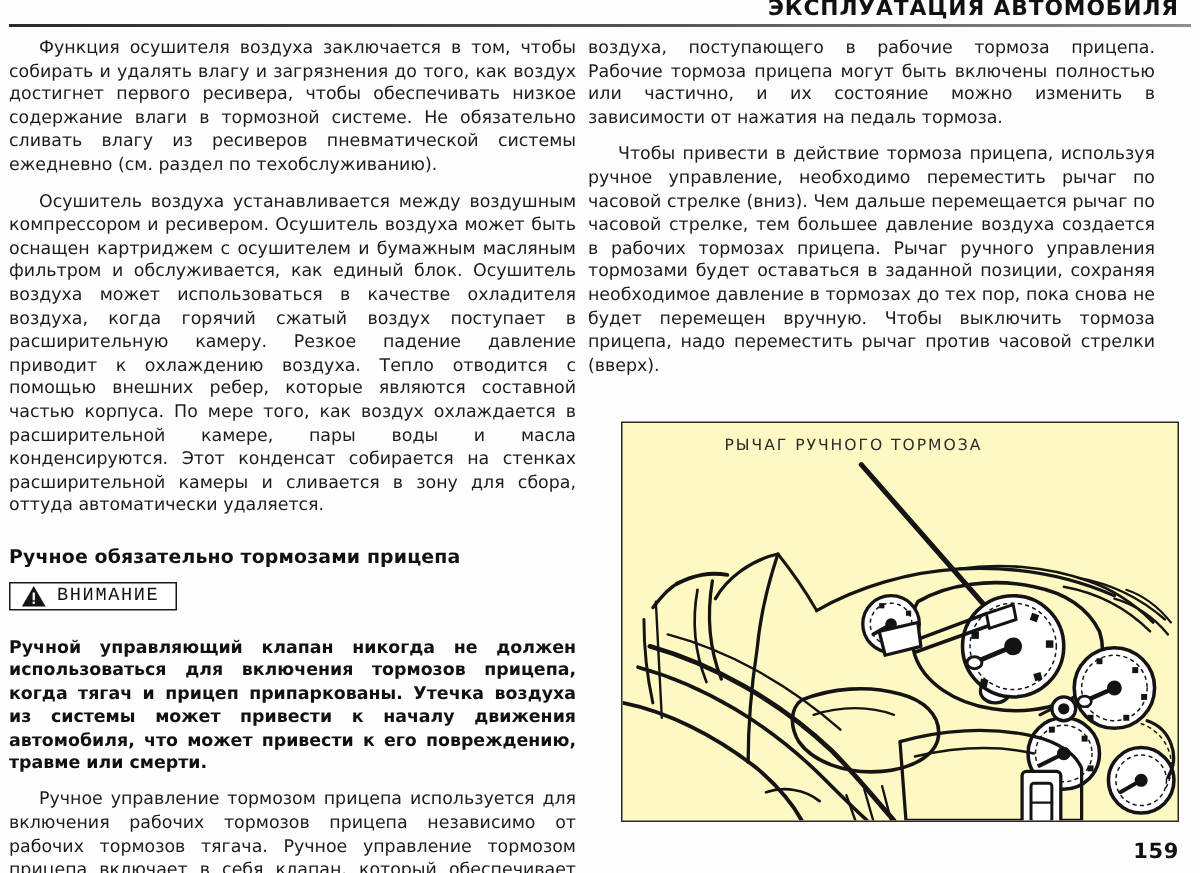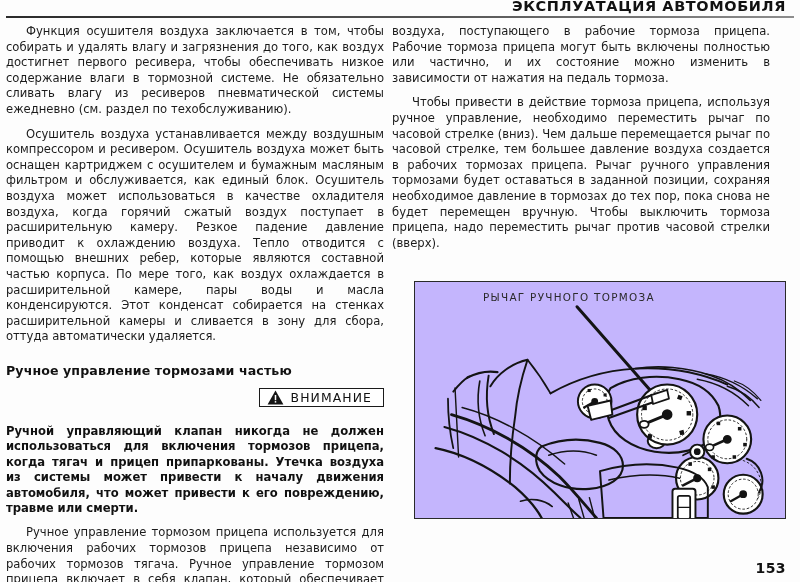"РЫЧАГ РУЧНОГО ТОРМОЗА" .figure-box { background: #c4b5fd -> #fef9c3; height: 238px -> 267px }
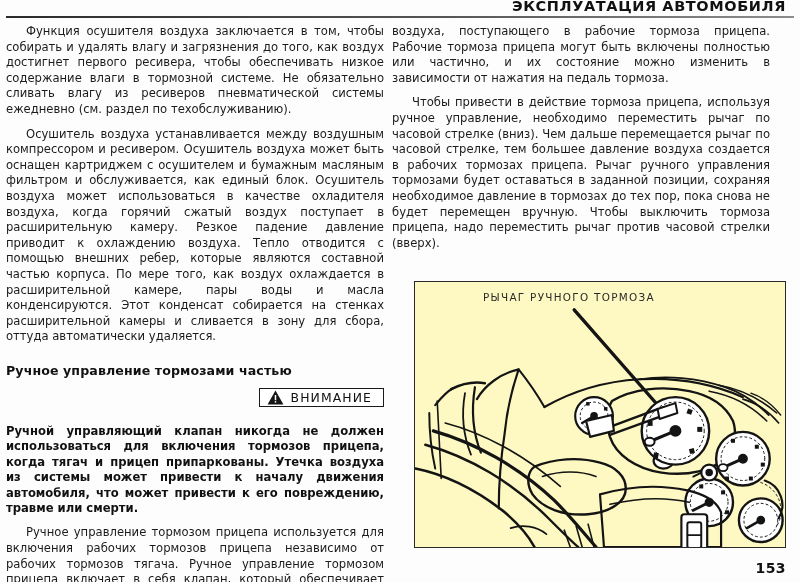"Ручное управление тормозами частью" h2.section-heading { text: управление тормозами частью -> обязательно тормозами прицепа }
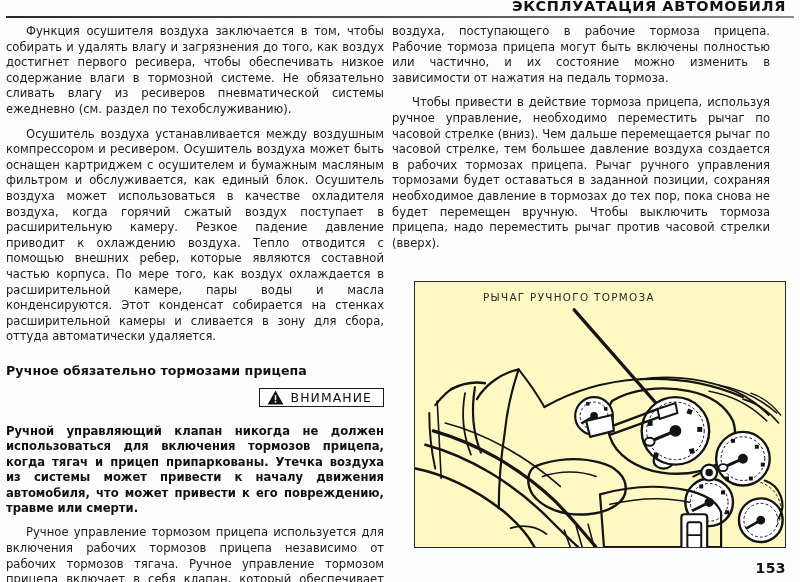"ВНИМАНИЕ" .warning-wrap { font-family: none -> Liberation Mono, monospace; justify-content: flex-end -> flex-start }
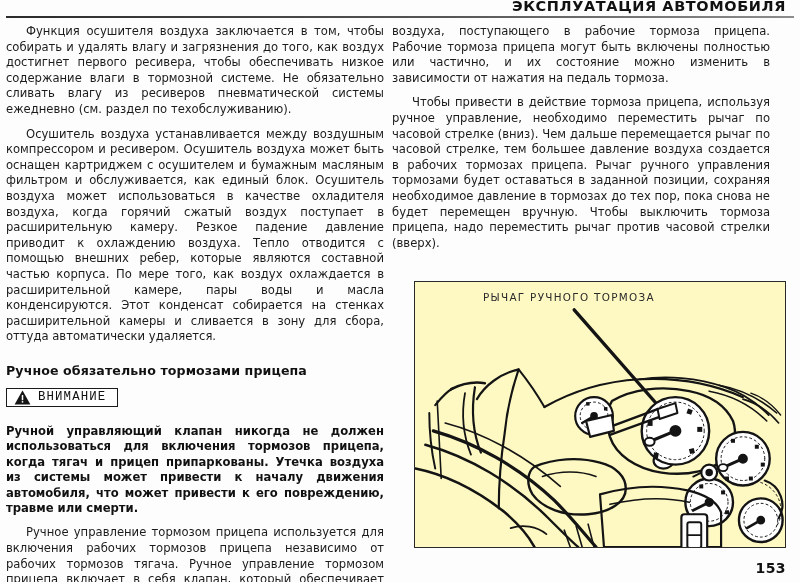"153" div.page-number { text: 153 -> 159 }
